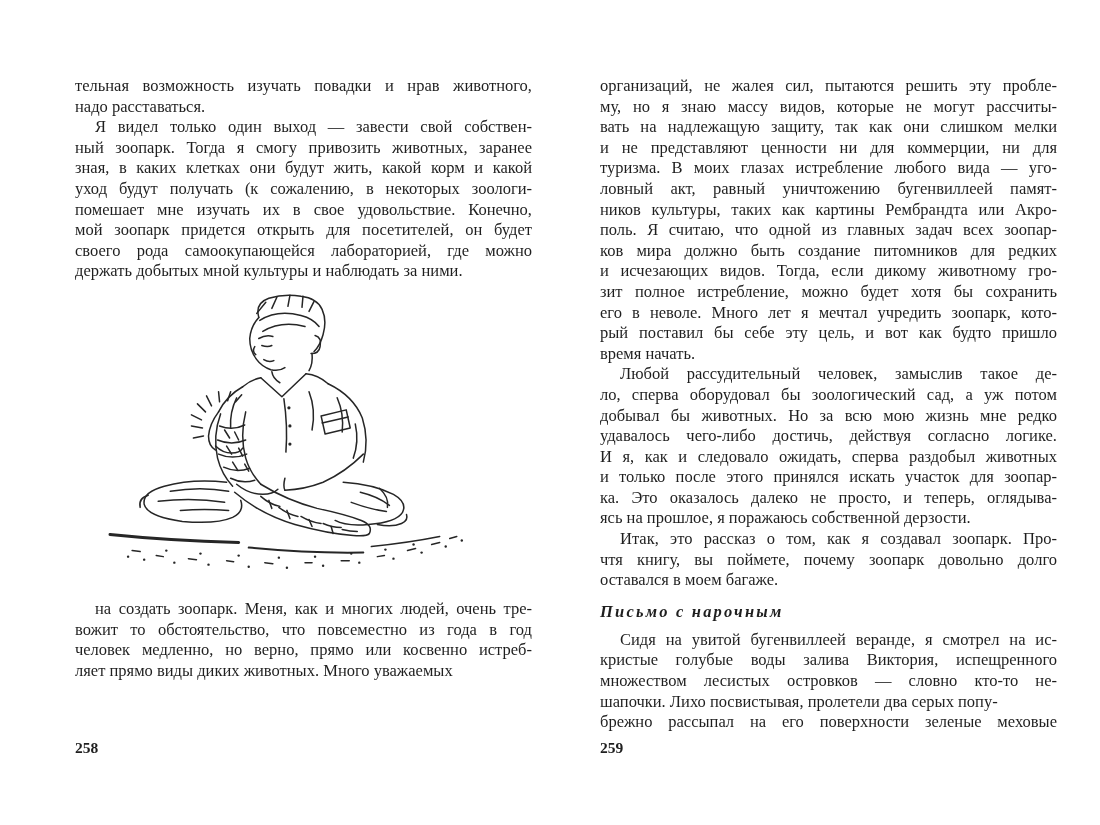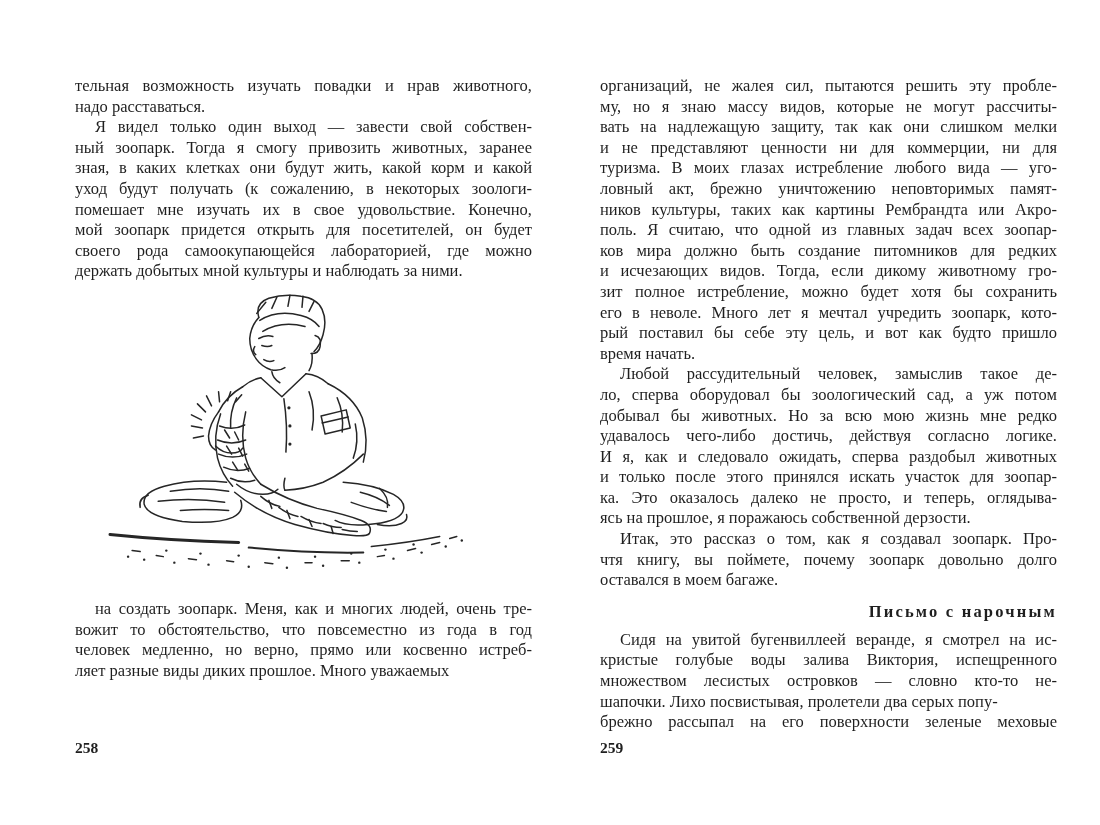"ловный акт, брежно уничтожению" div.line { text: брежно уничтожению неповторимых -> равный уничтожению бугенвиллеей }
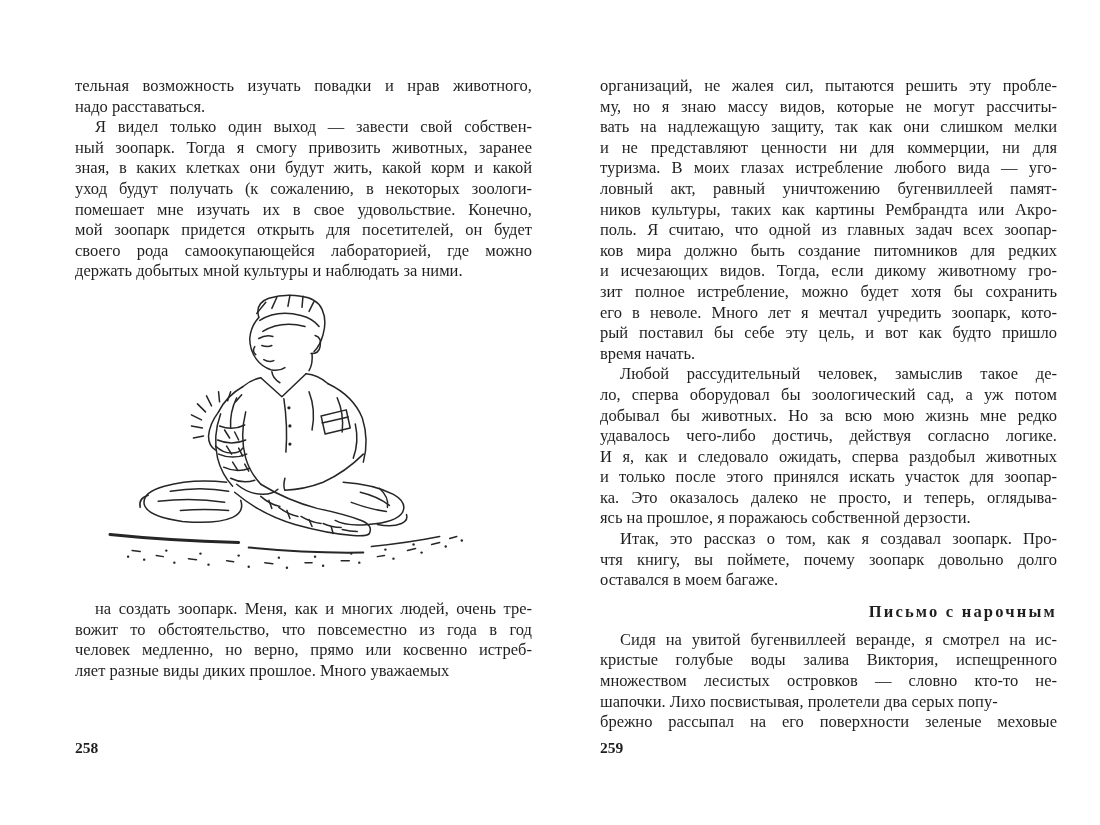"Письмо с нарочным" .chapter-heading { font-style: none -> italic; text-align: right -> left }
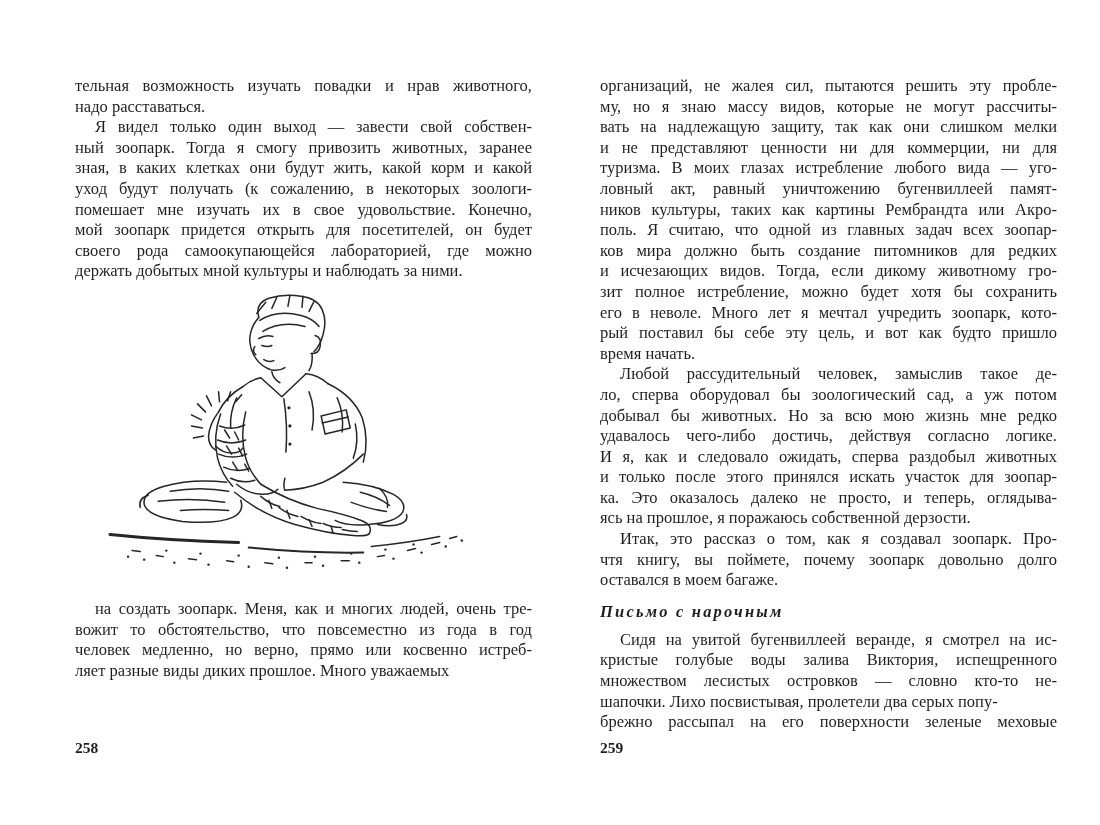"ляет разные виды диких прошлое." div.line { text: разные виды диких прошлое -> прямо виды диких животных }
